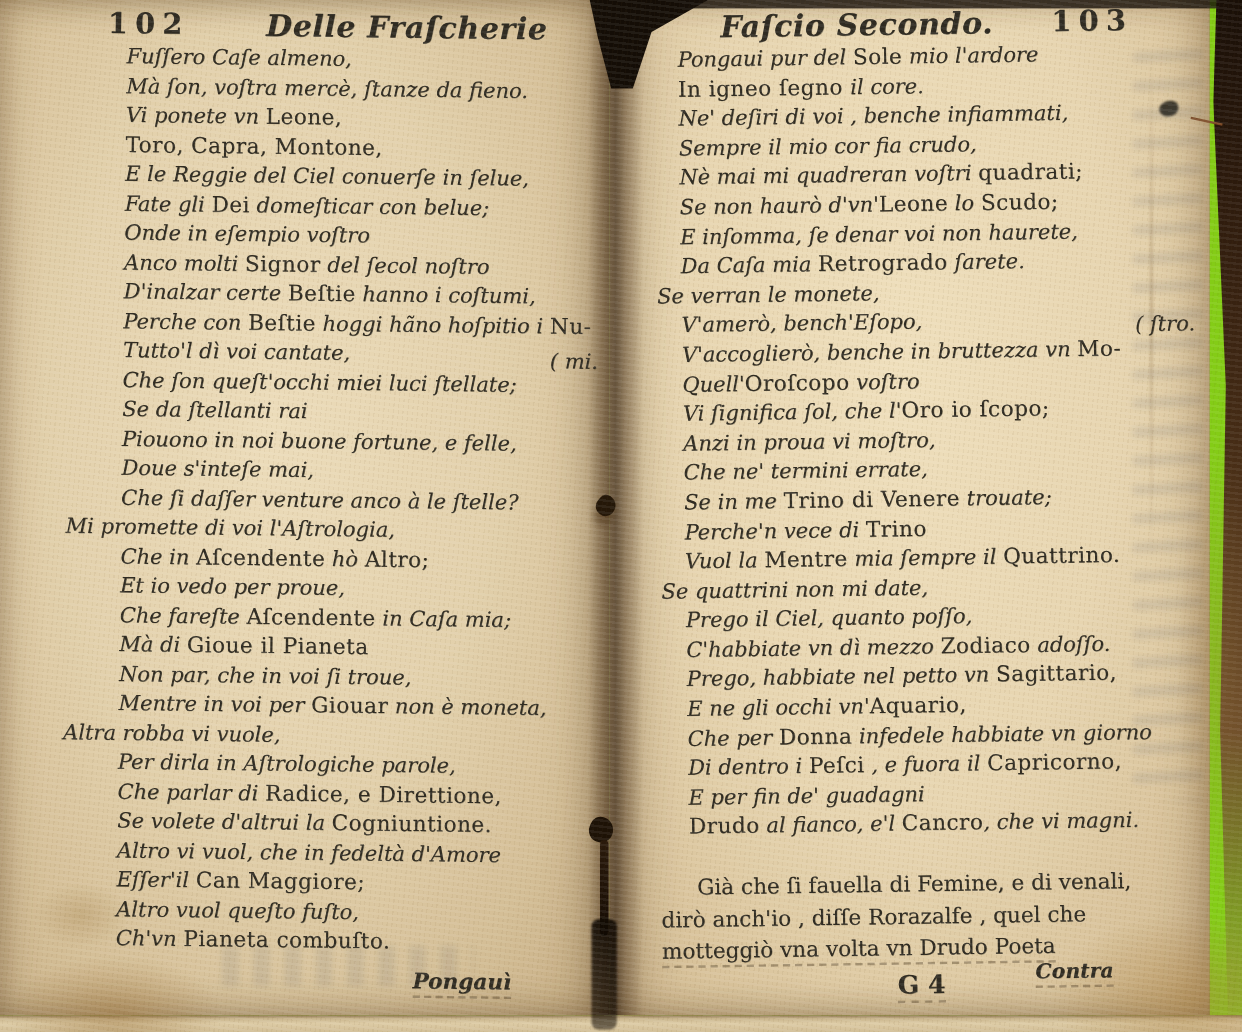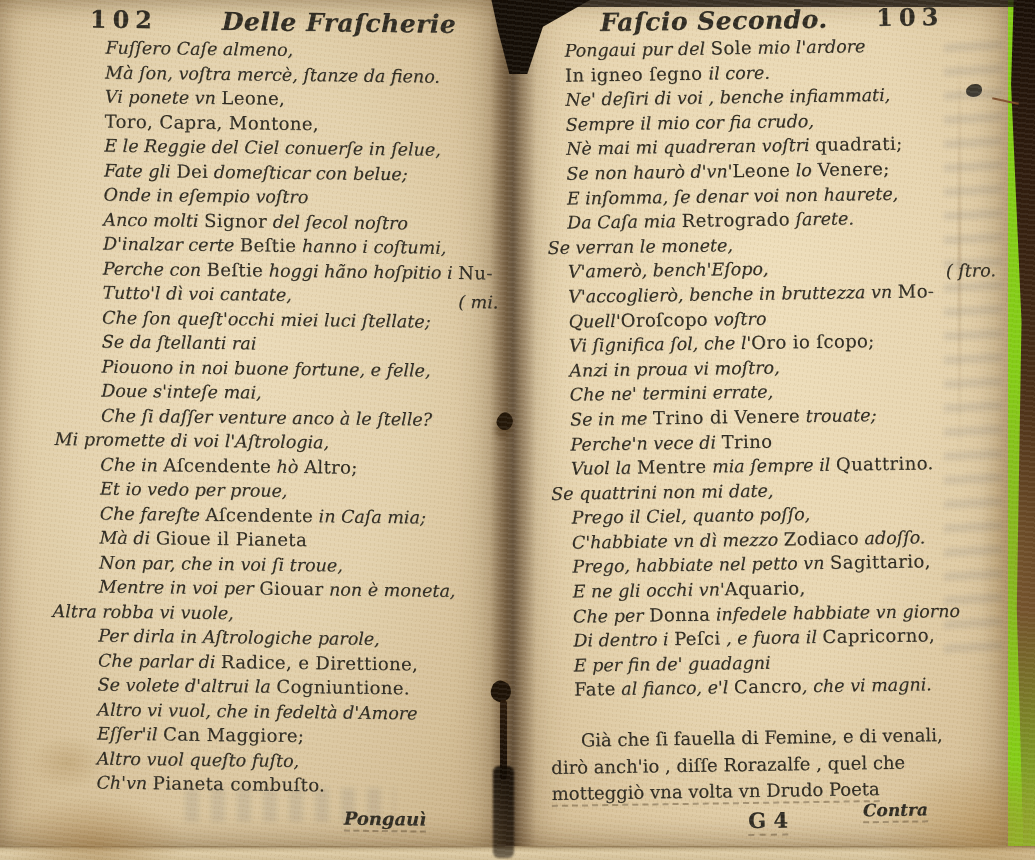"Venere;" span.rom { text: Venere -> Scudo }
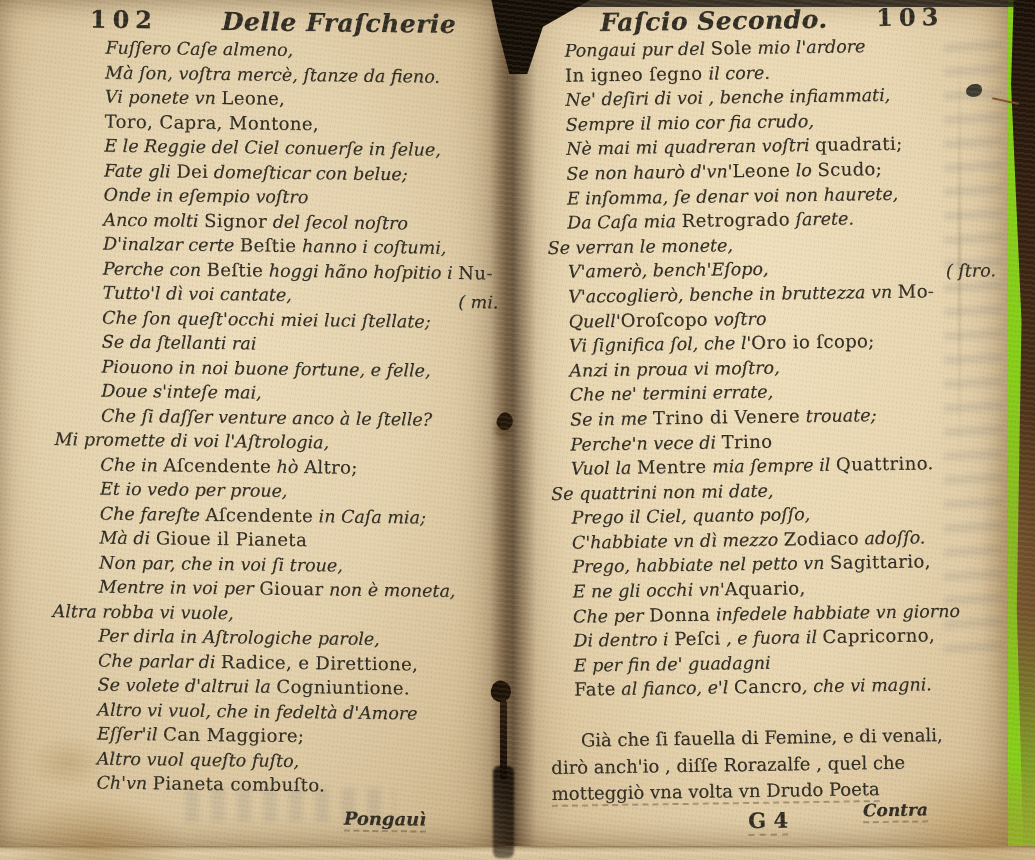"Fate" span.rom { text: Fate -> Drudo }
